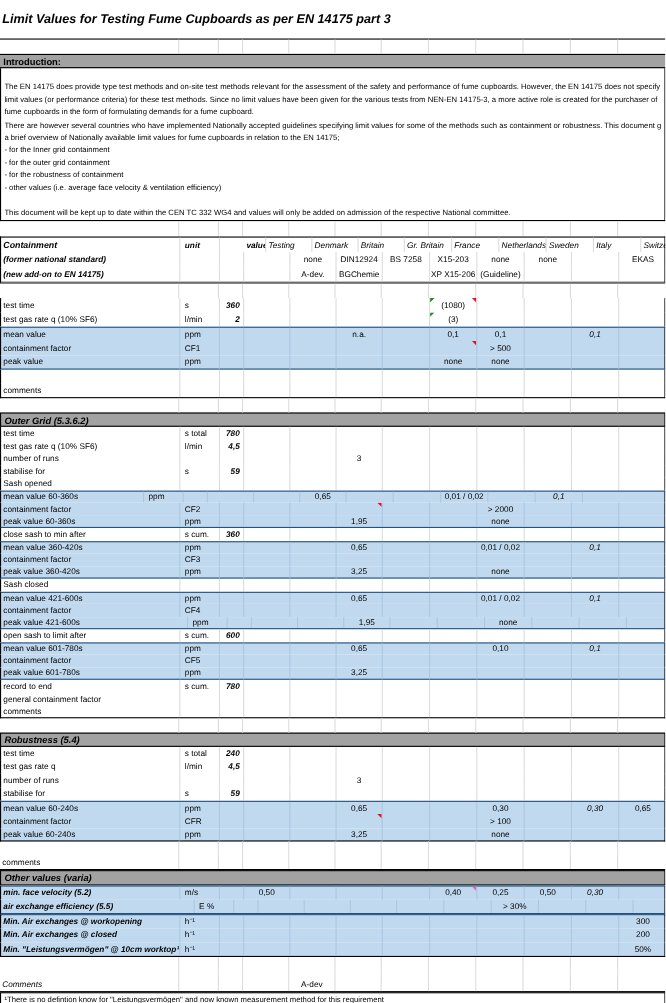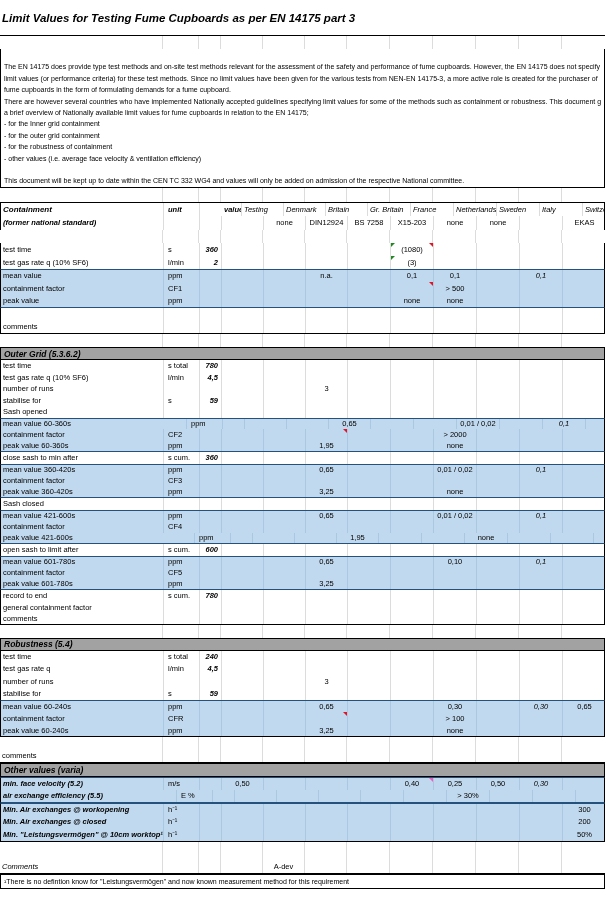"Introduction:" div.bar { html: none -> <div>Introduction:</div> }
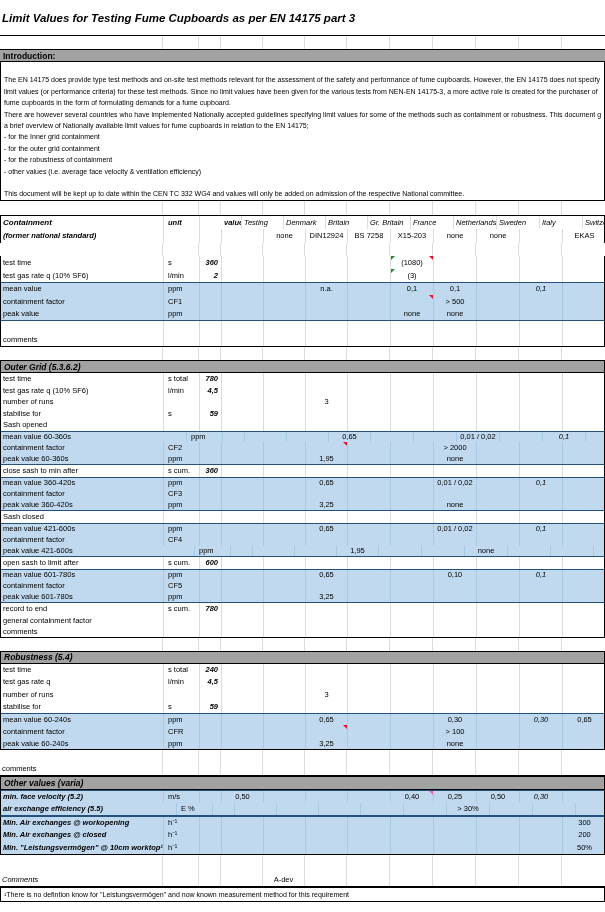"(new add-on to EN 14175)" div.row { html: none -> <div> <div>(new add-on to EN 14175)</div> <div></div> <div></div> <div></div> <div>A-dev.</div> <div>BGChemie</div> <div></div> <div>XP X15-206</div> <div>(Guideline)</div> <div></div> <div></div> <div></div> </div> }
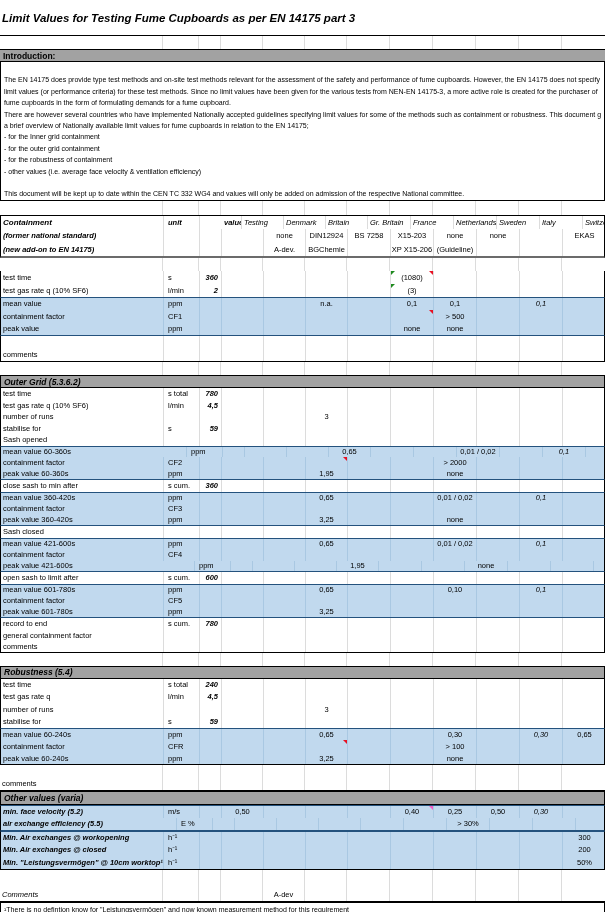"mean value 60-360s" div.c { width: 186px -> 130px }
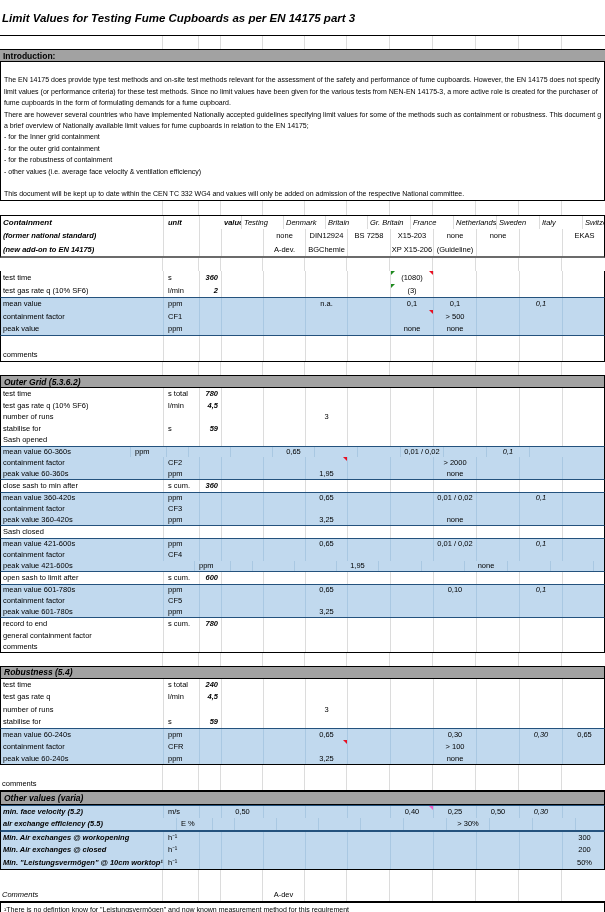"peak value 421-600s" div.c { width: 194px -> 170px }
